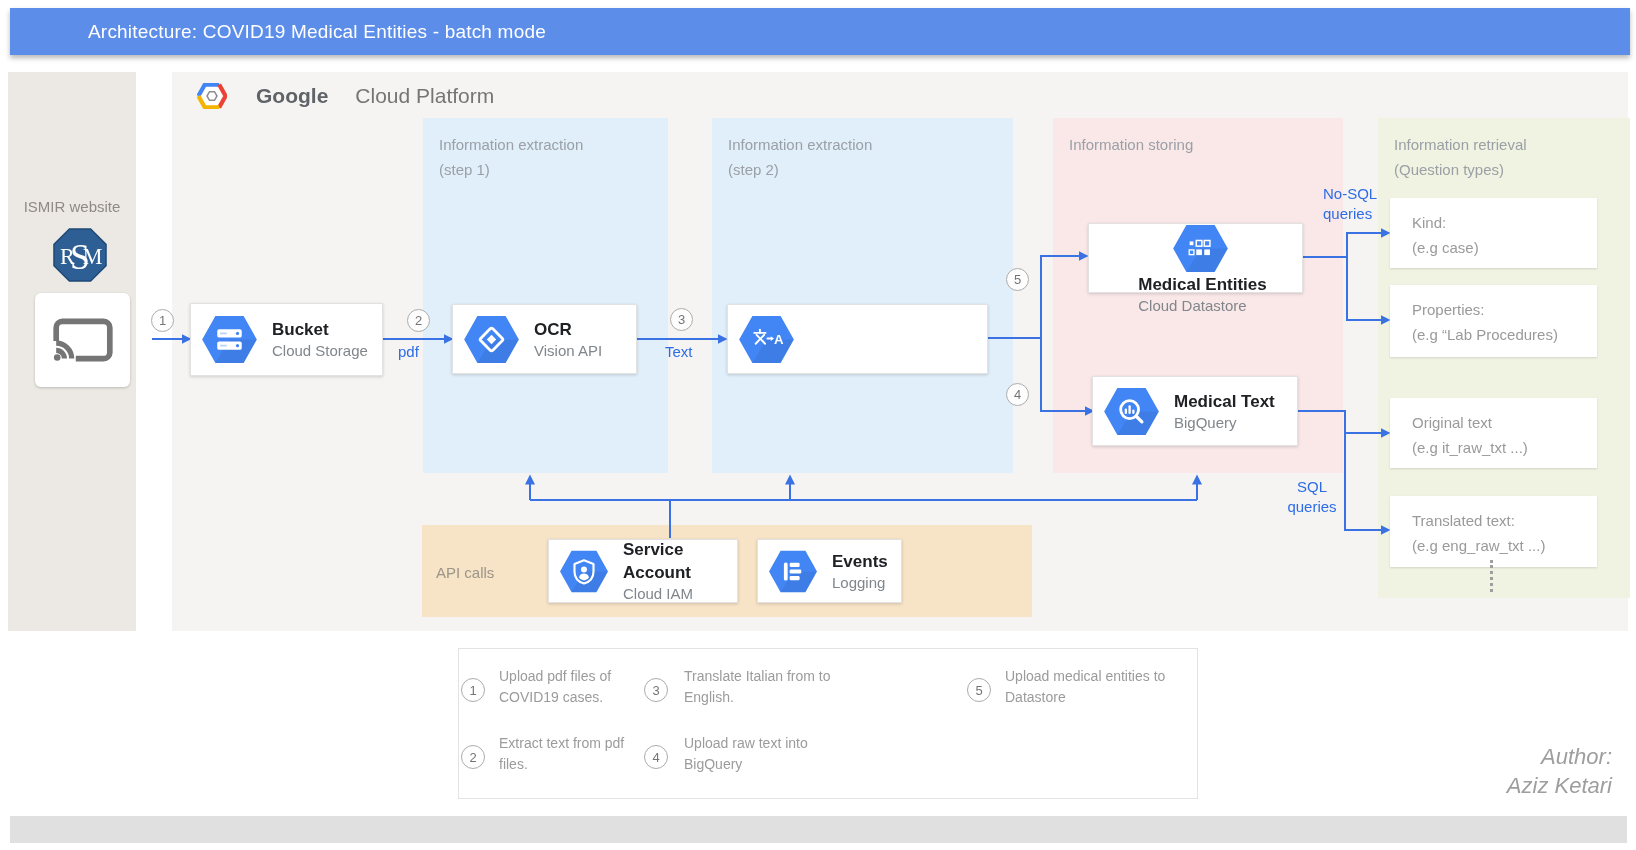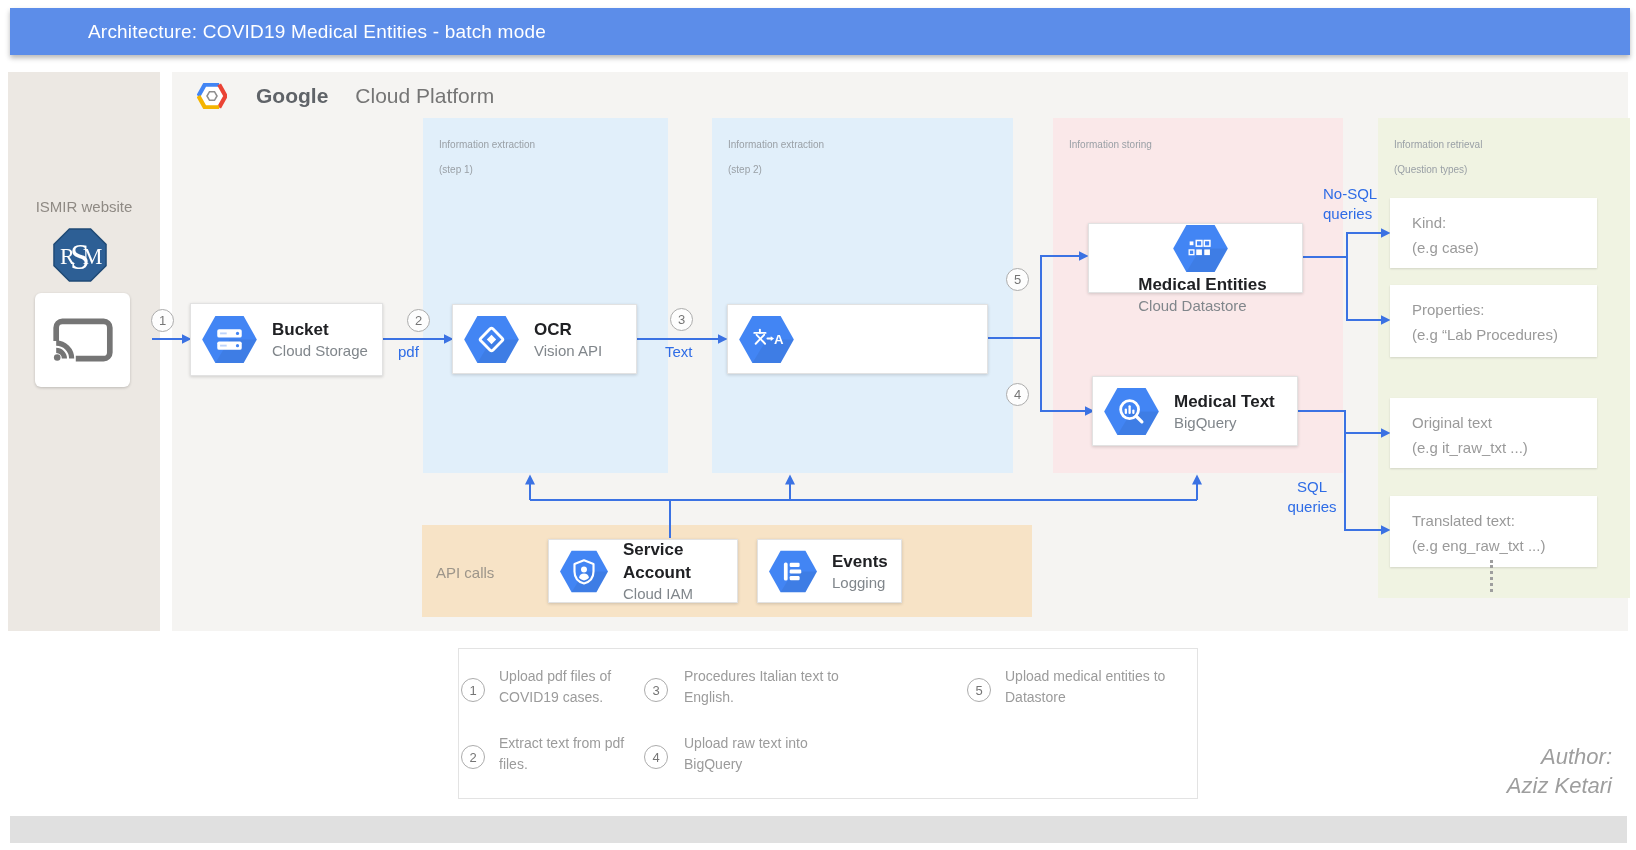"Information extraction" .panel-title { font-size: 10px -> 15px }
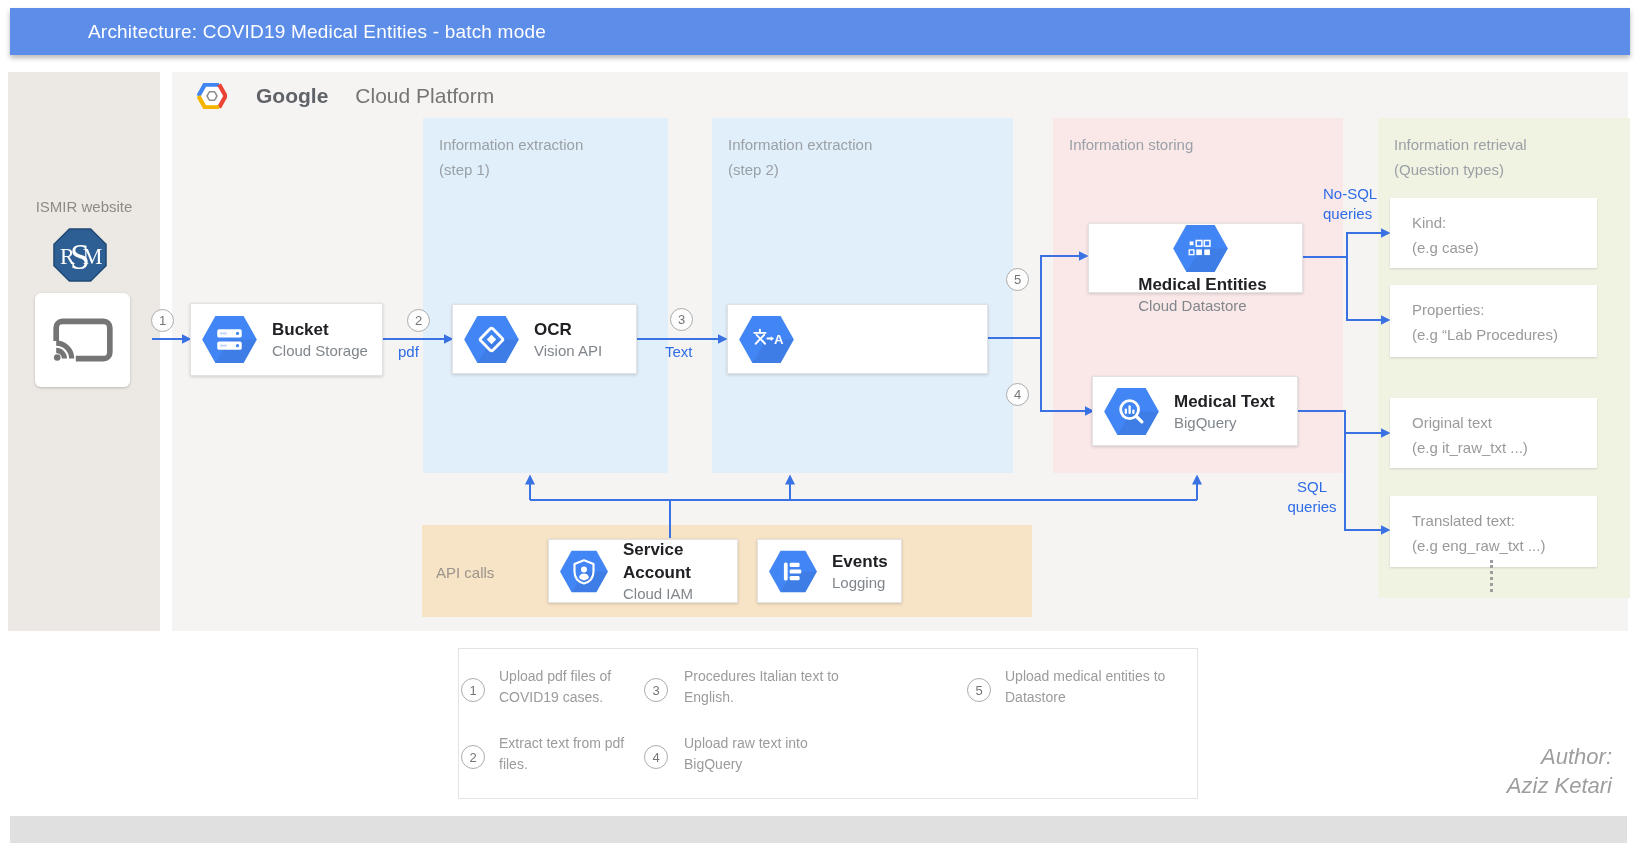"ISMIR website" .sidebar { width: 152px -> 128px }
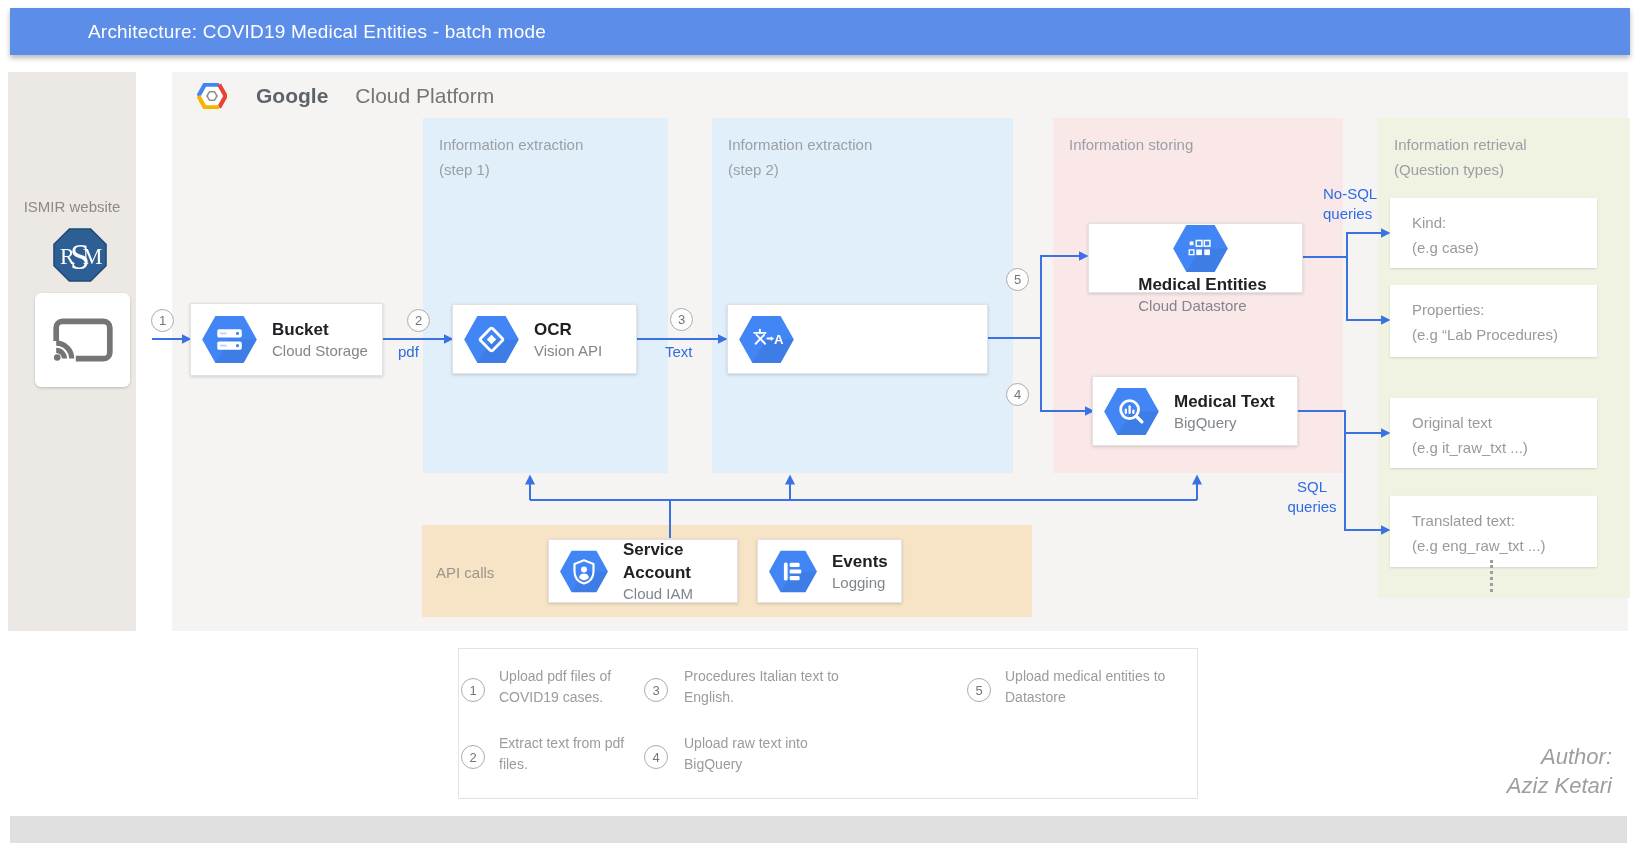"Procedures Italian text to English." div.lg-text { text: Procedures Italian text -> Translate Italian from }
